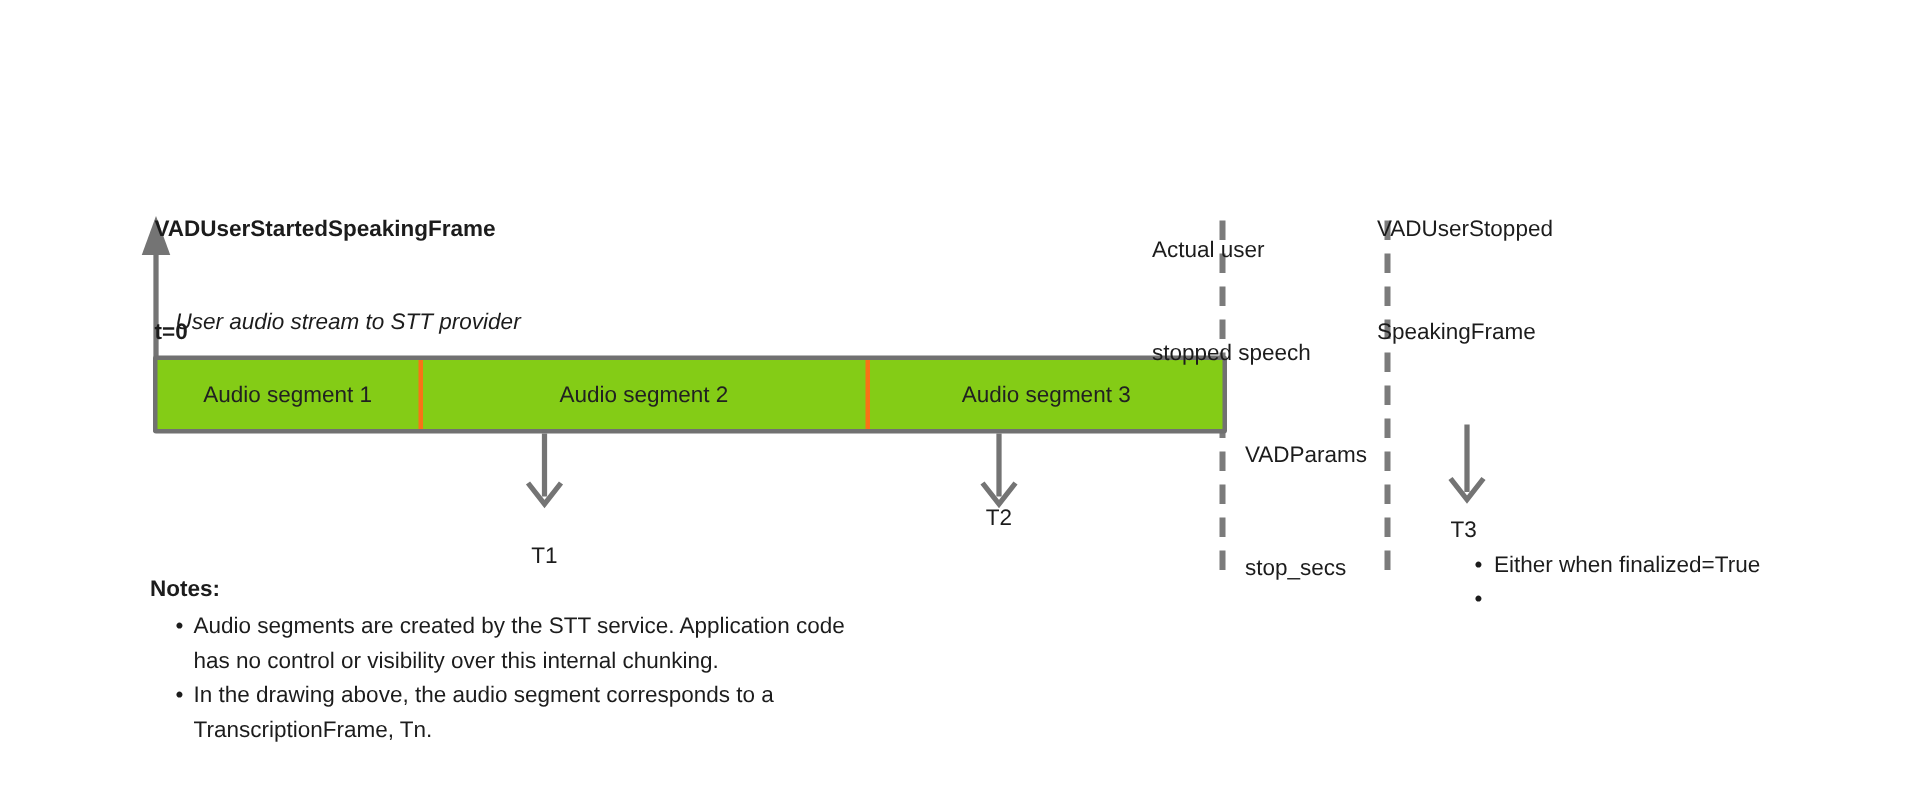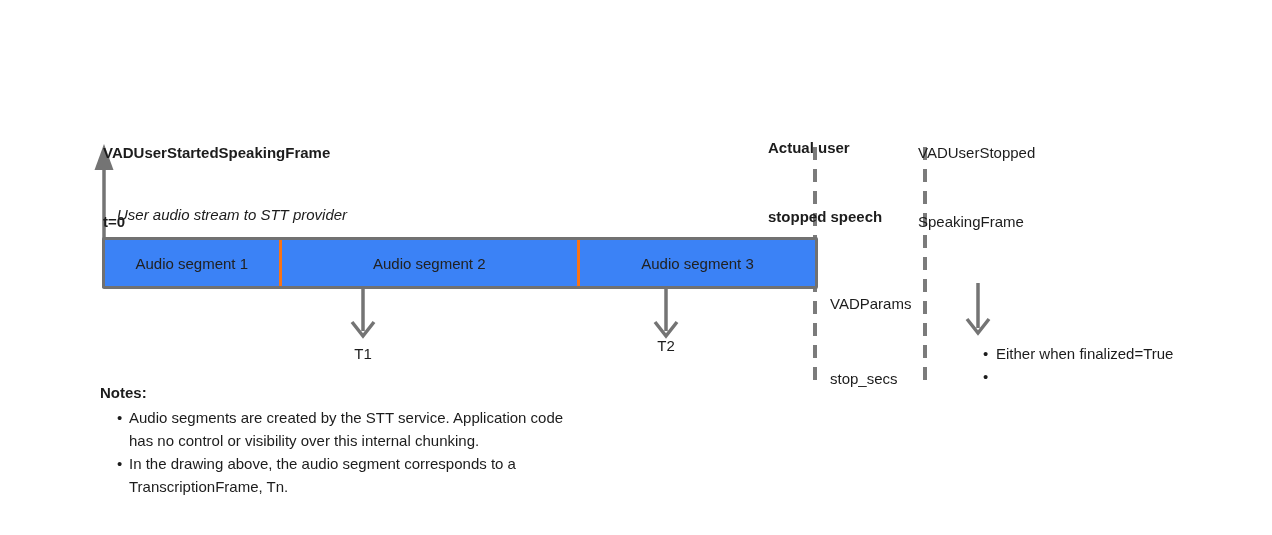"Actual user" #actual-stop-label { font-weight: bold -> none; top: 90px -> 109px }
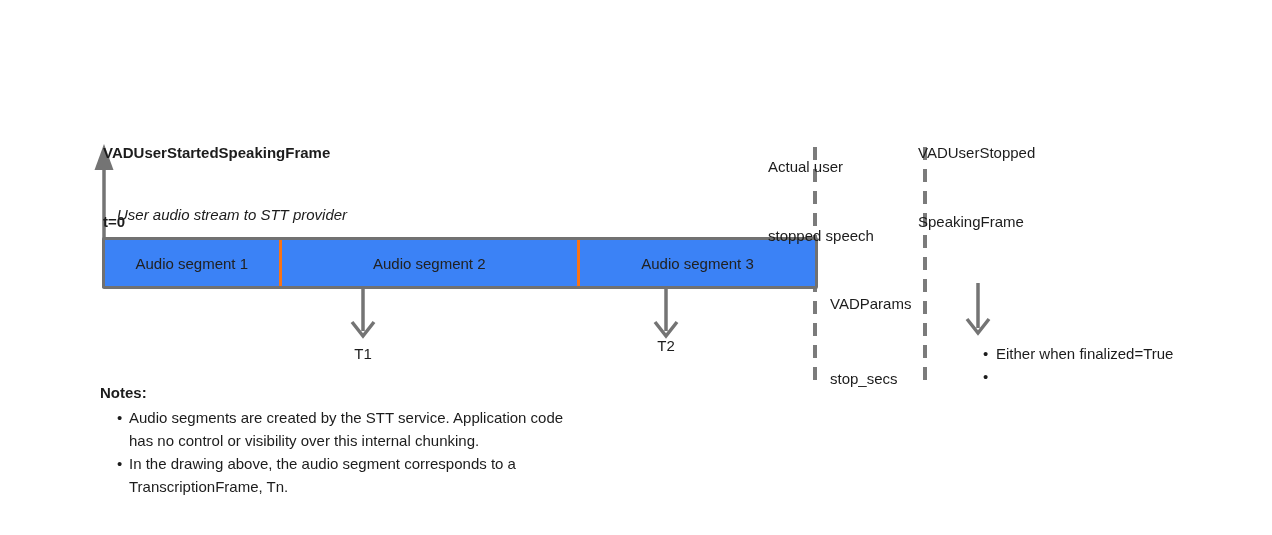"Audio segment 1" #segment-bar { background: #3b82f6 -> #84cc16 }
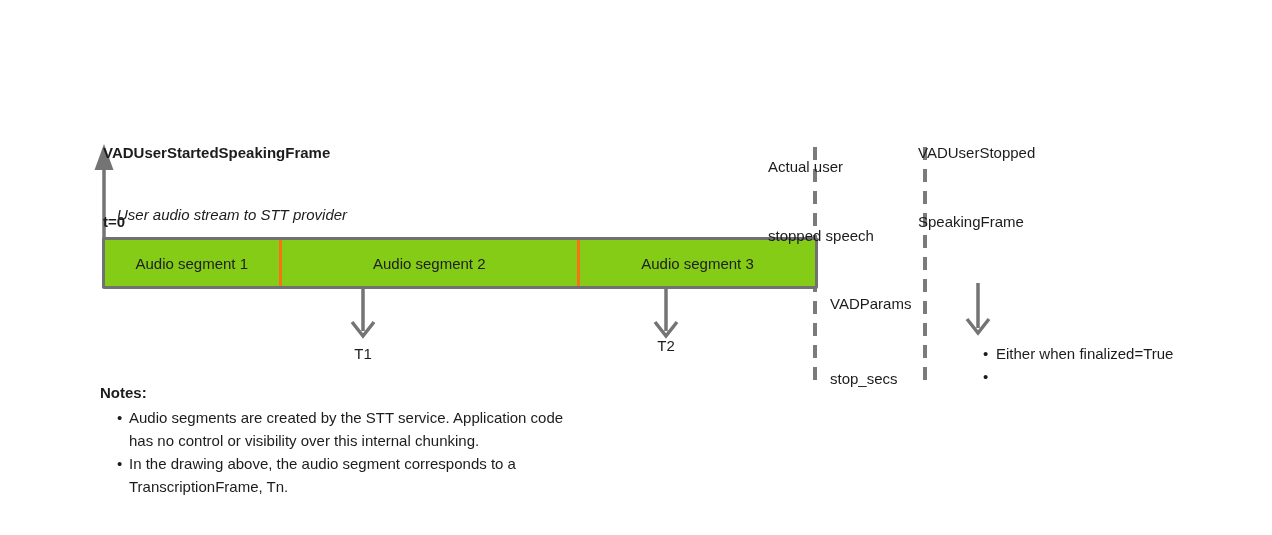"T3" div { html: none -> <div>T3</div> }
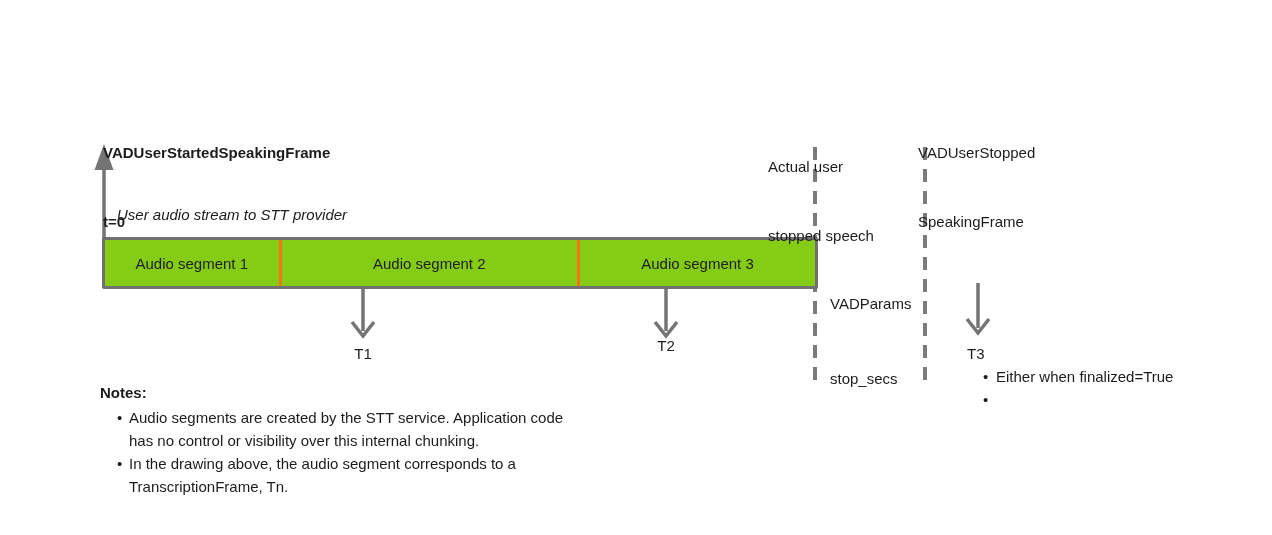"T1" #t1-label { top: 342px -> 359px }
